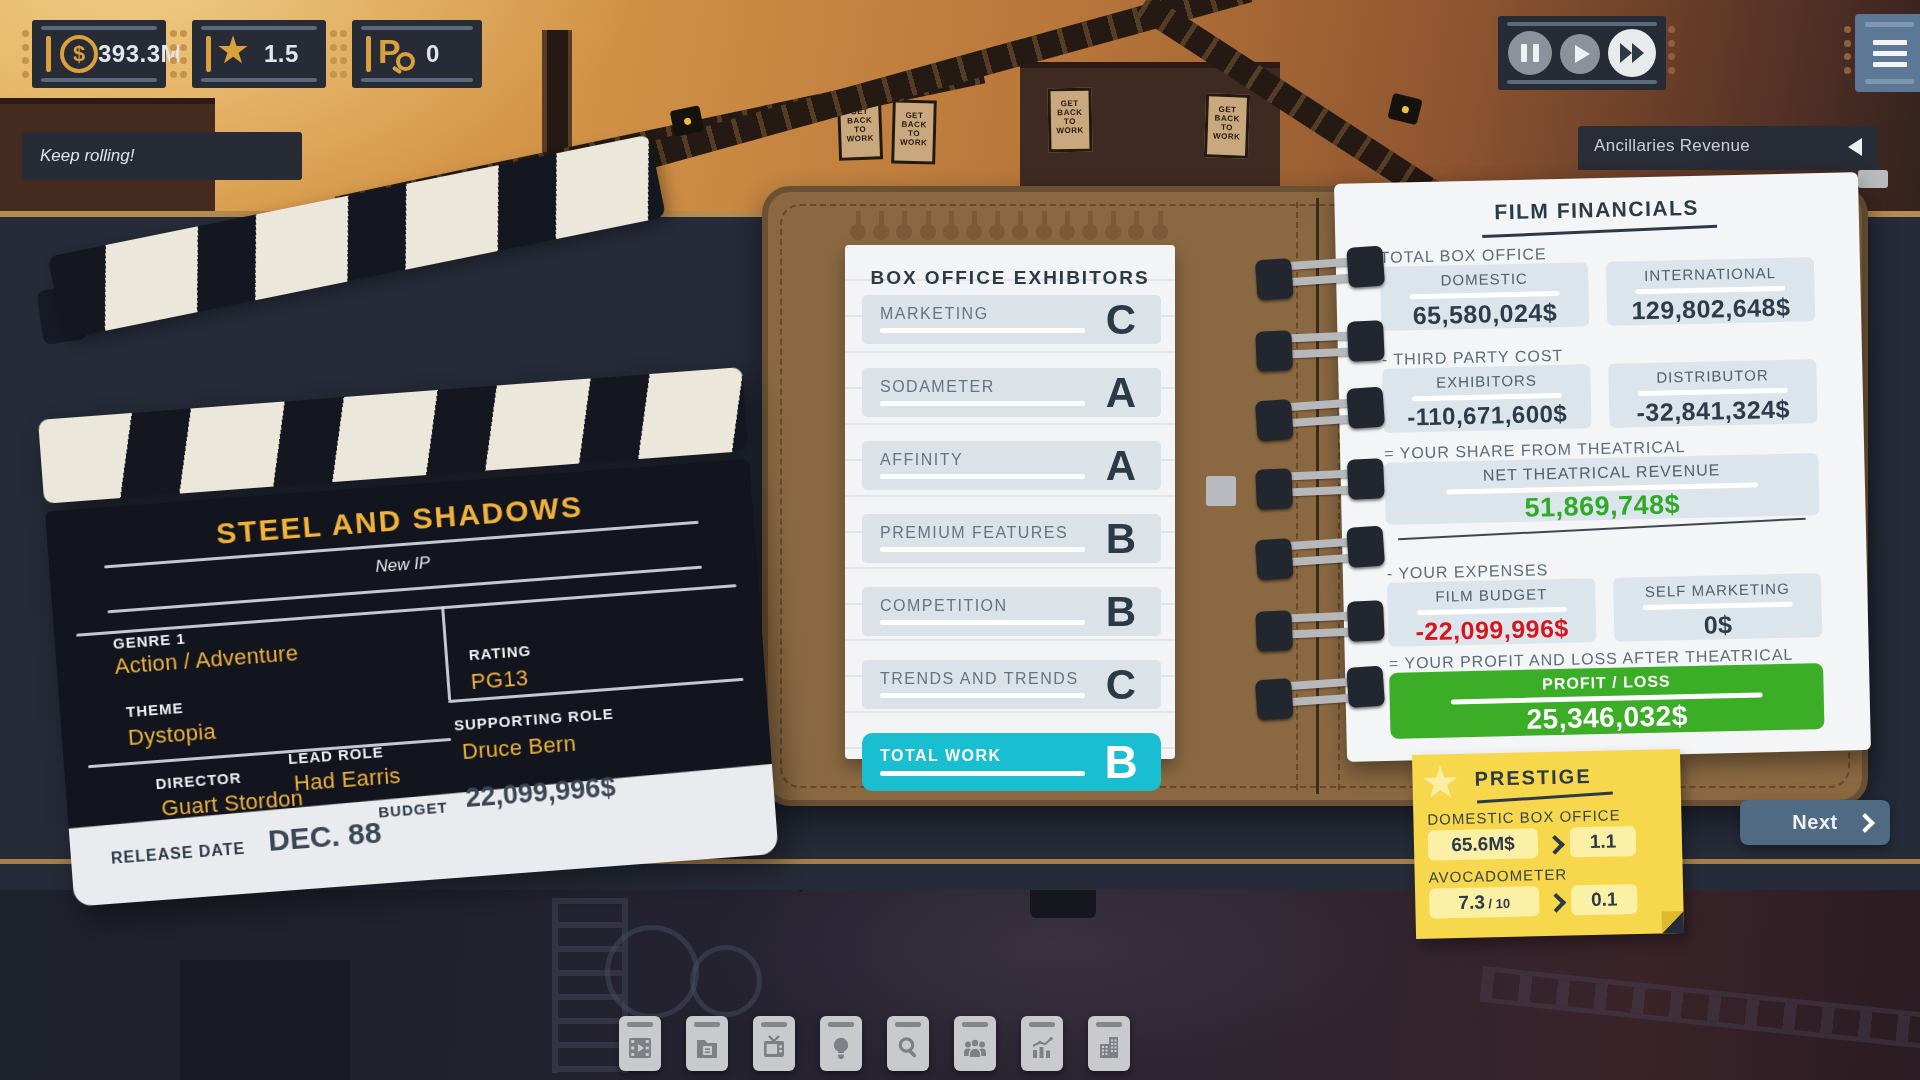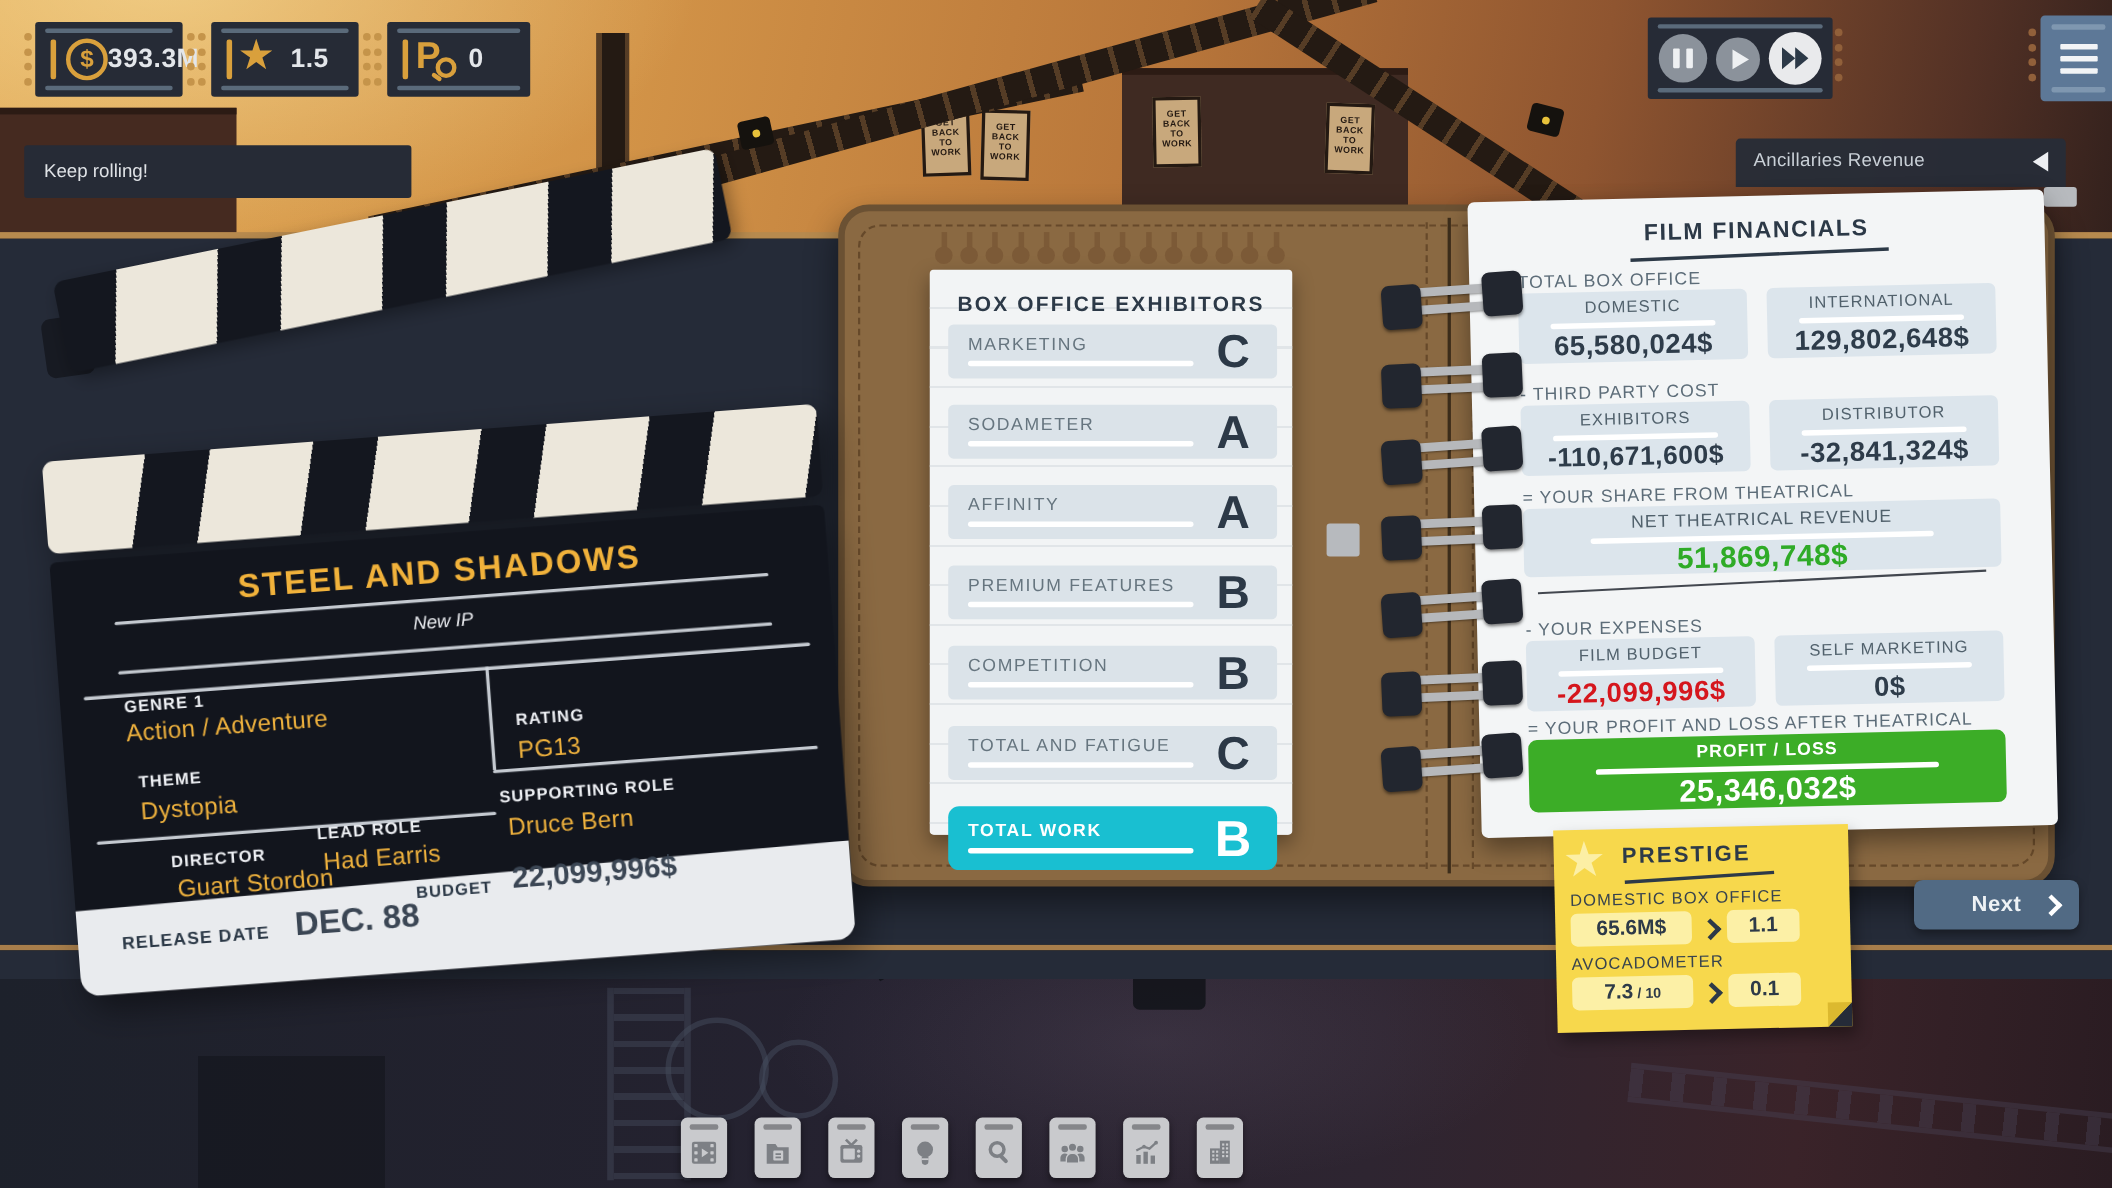"Keep rolling!" .tooltip { font-style: none -> italic; width: 352px -> 280px }
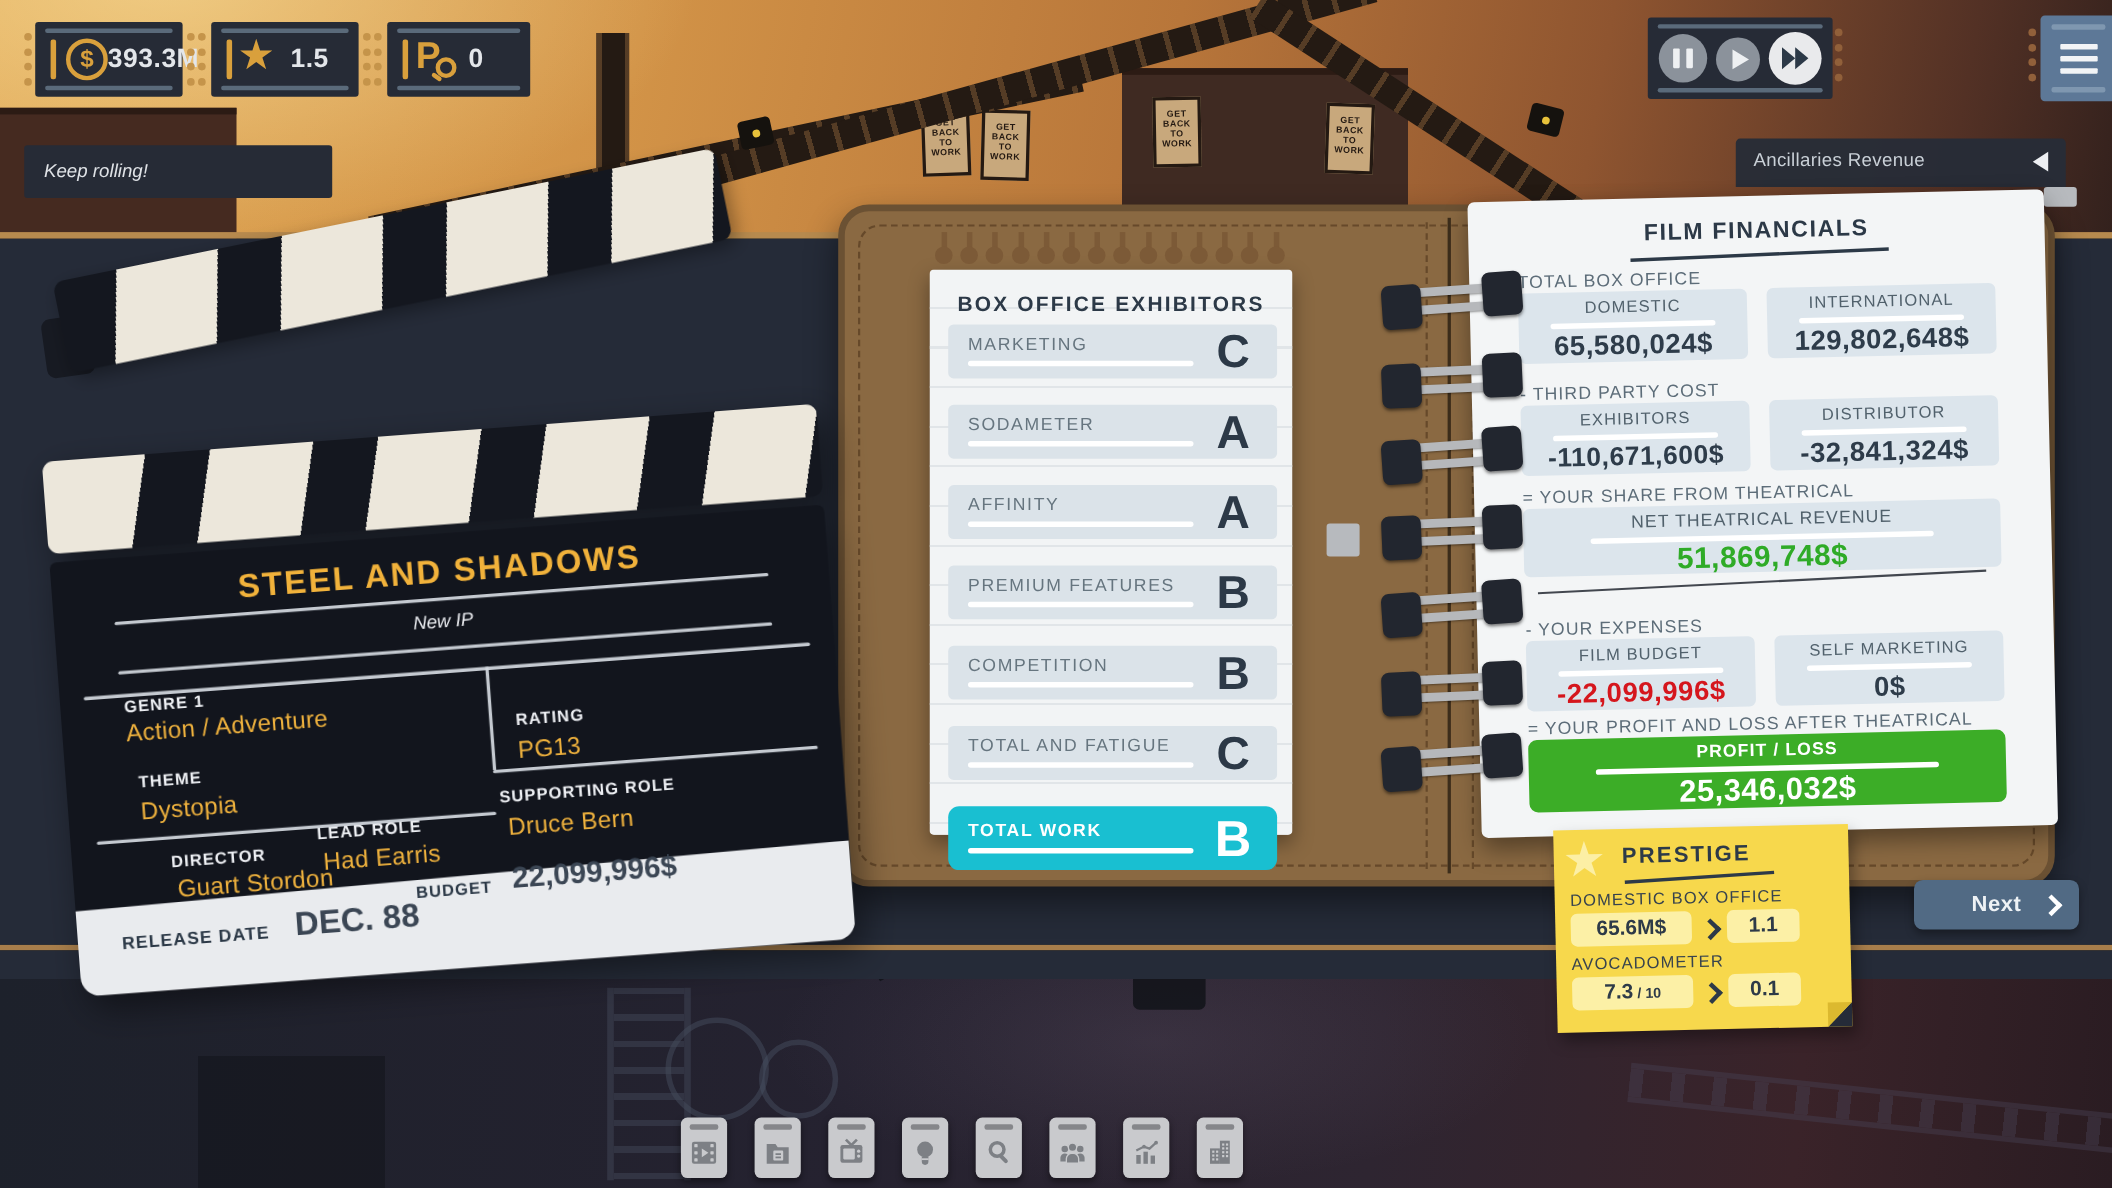"TOTAL AND FATIGUE" span.perf-label { text: TOTAL AND FATIGUE -> TRENDS AND TRENDS }
